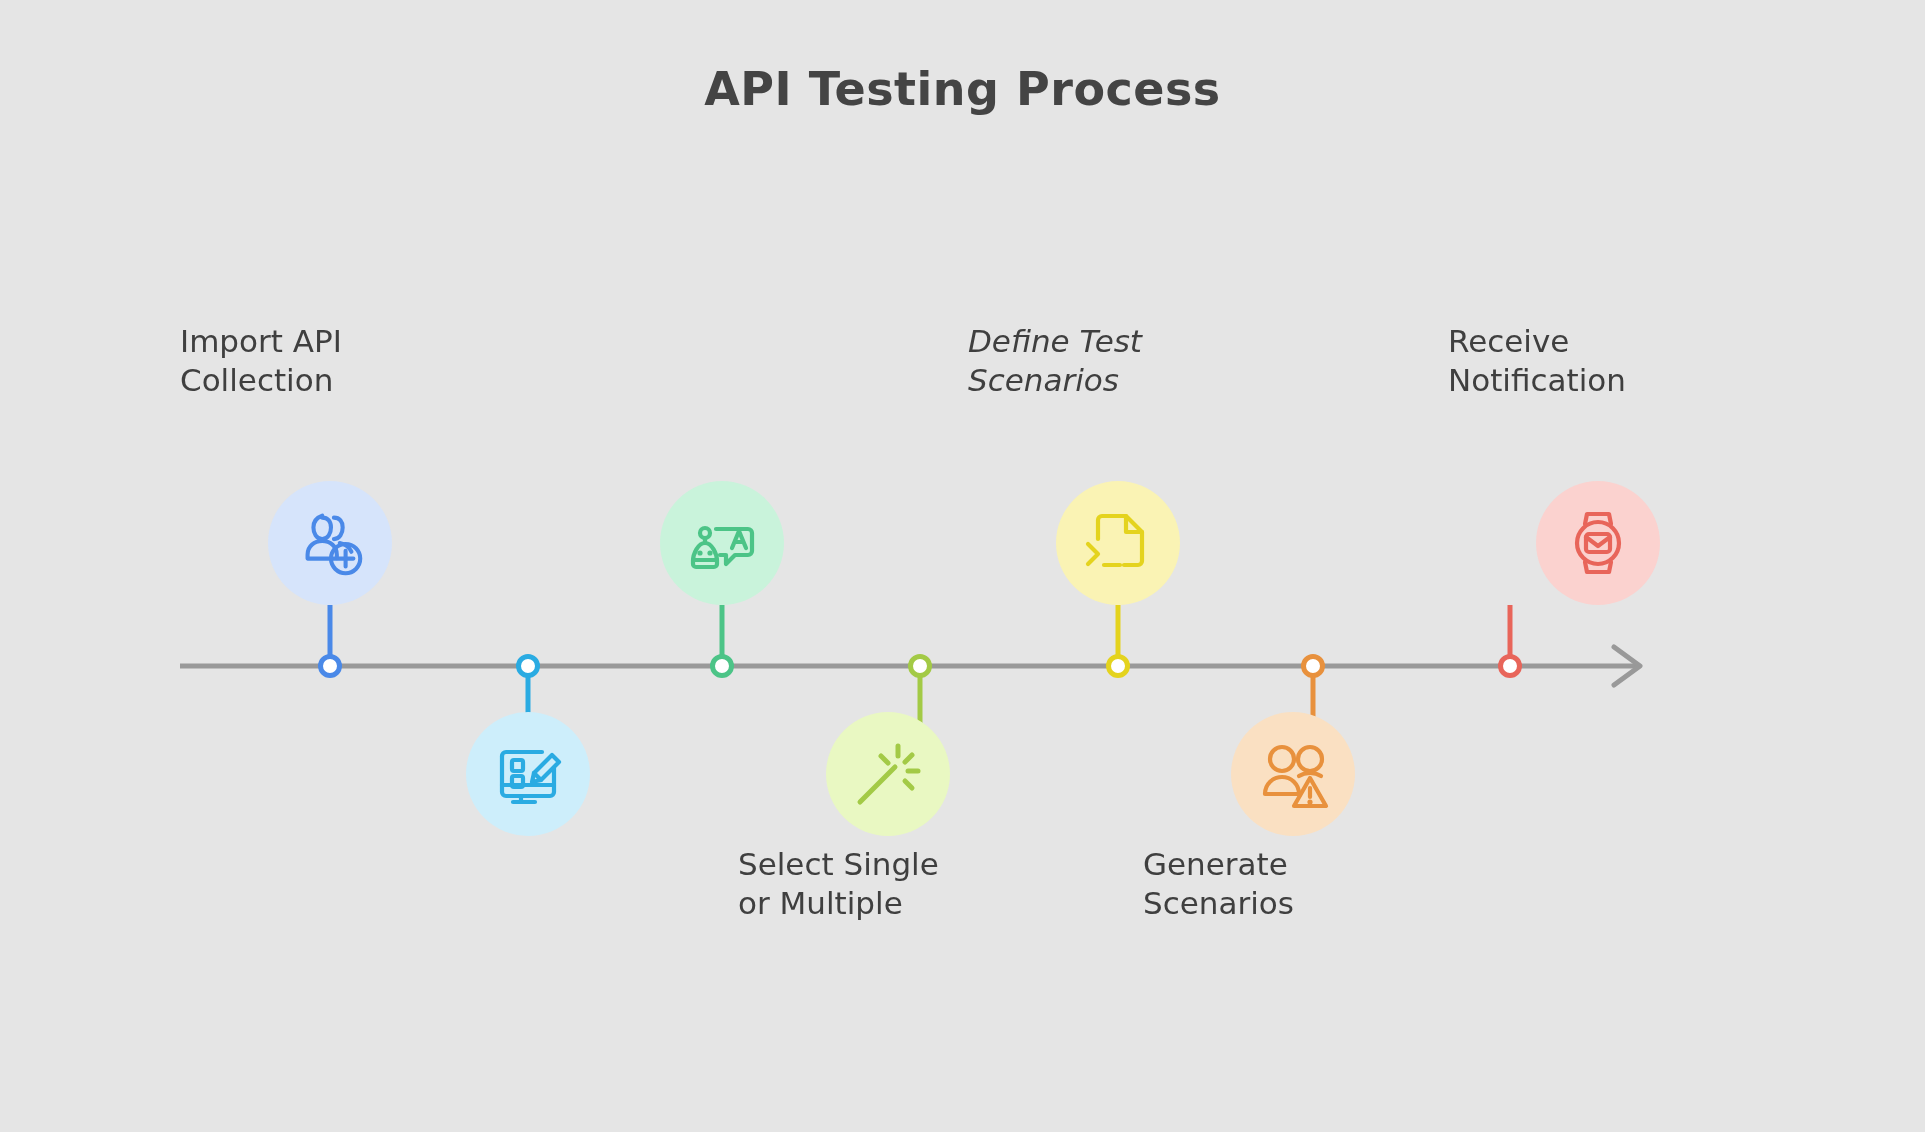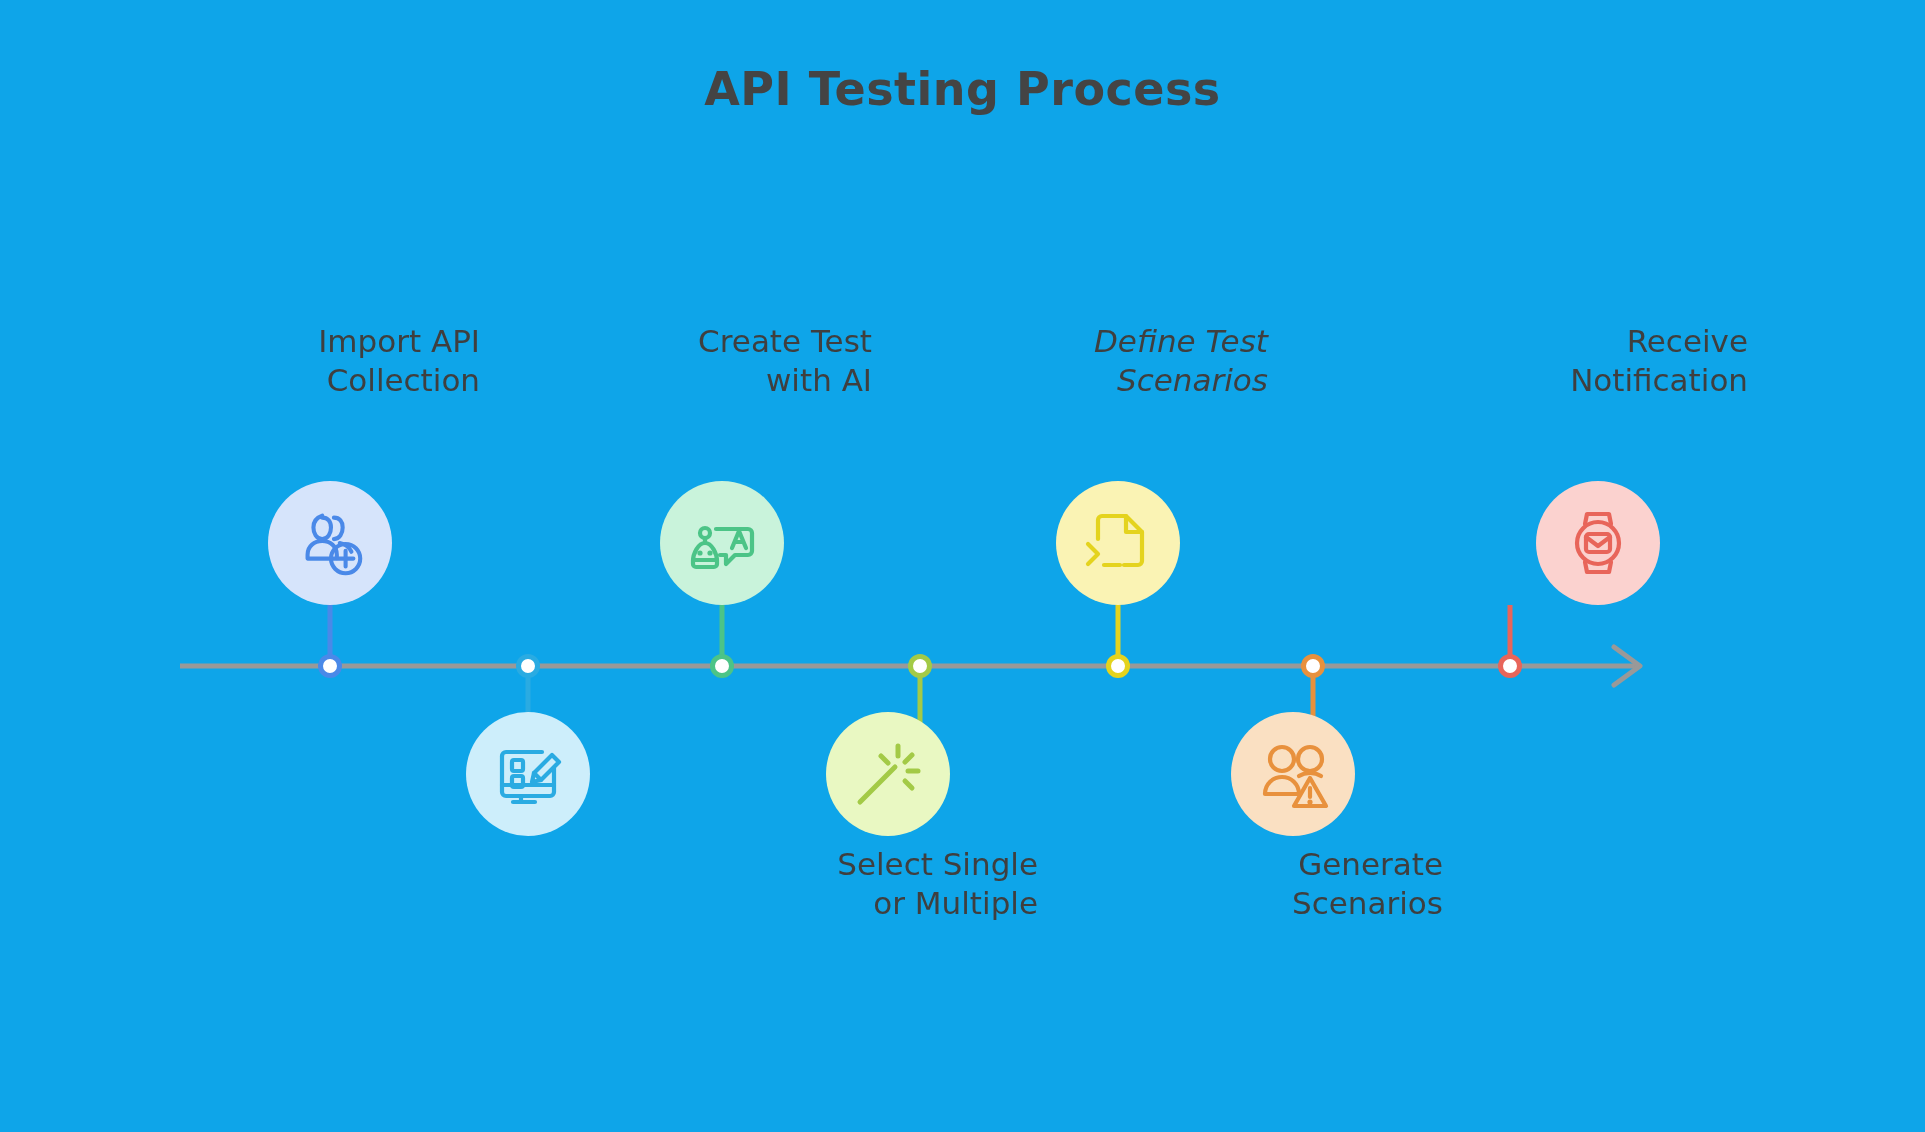"API Testing Process" #canvas { background: #0ea5e9 -> #e5e5e5 }
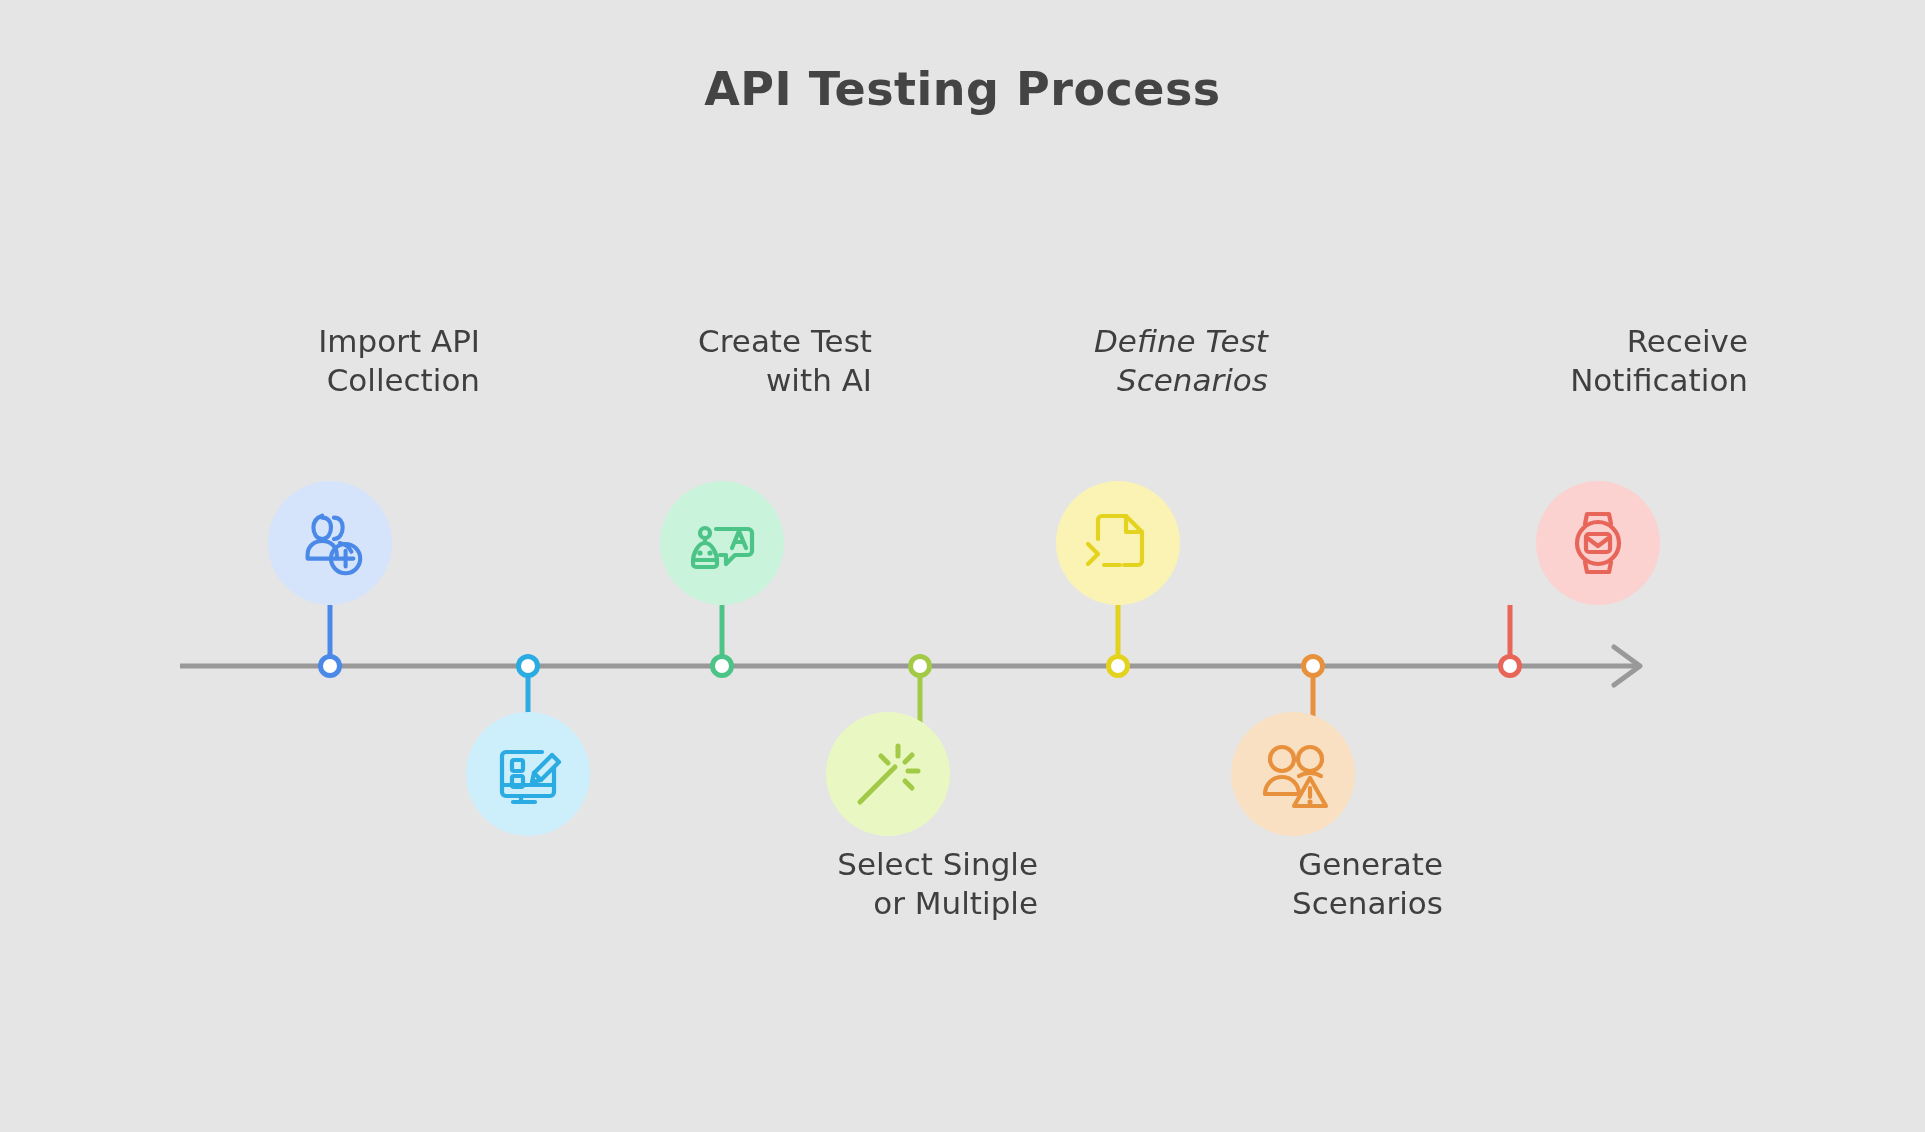"Import API" .label { text-align: right -> left }
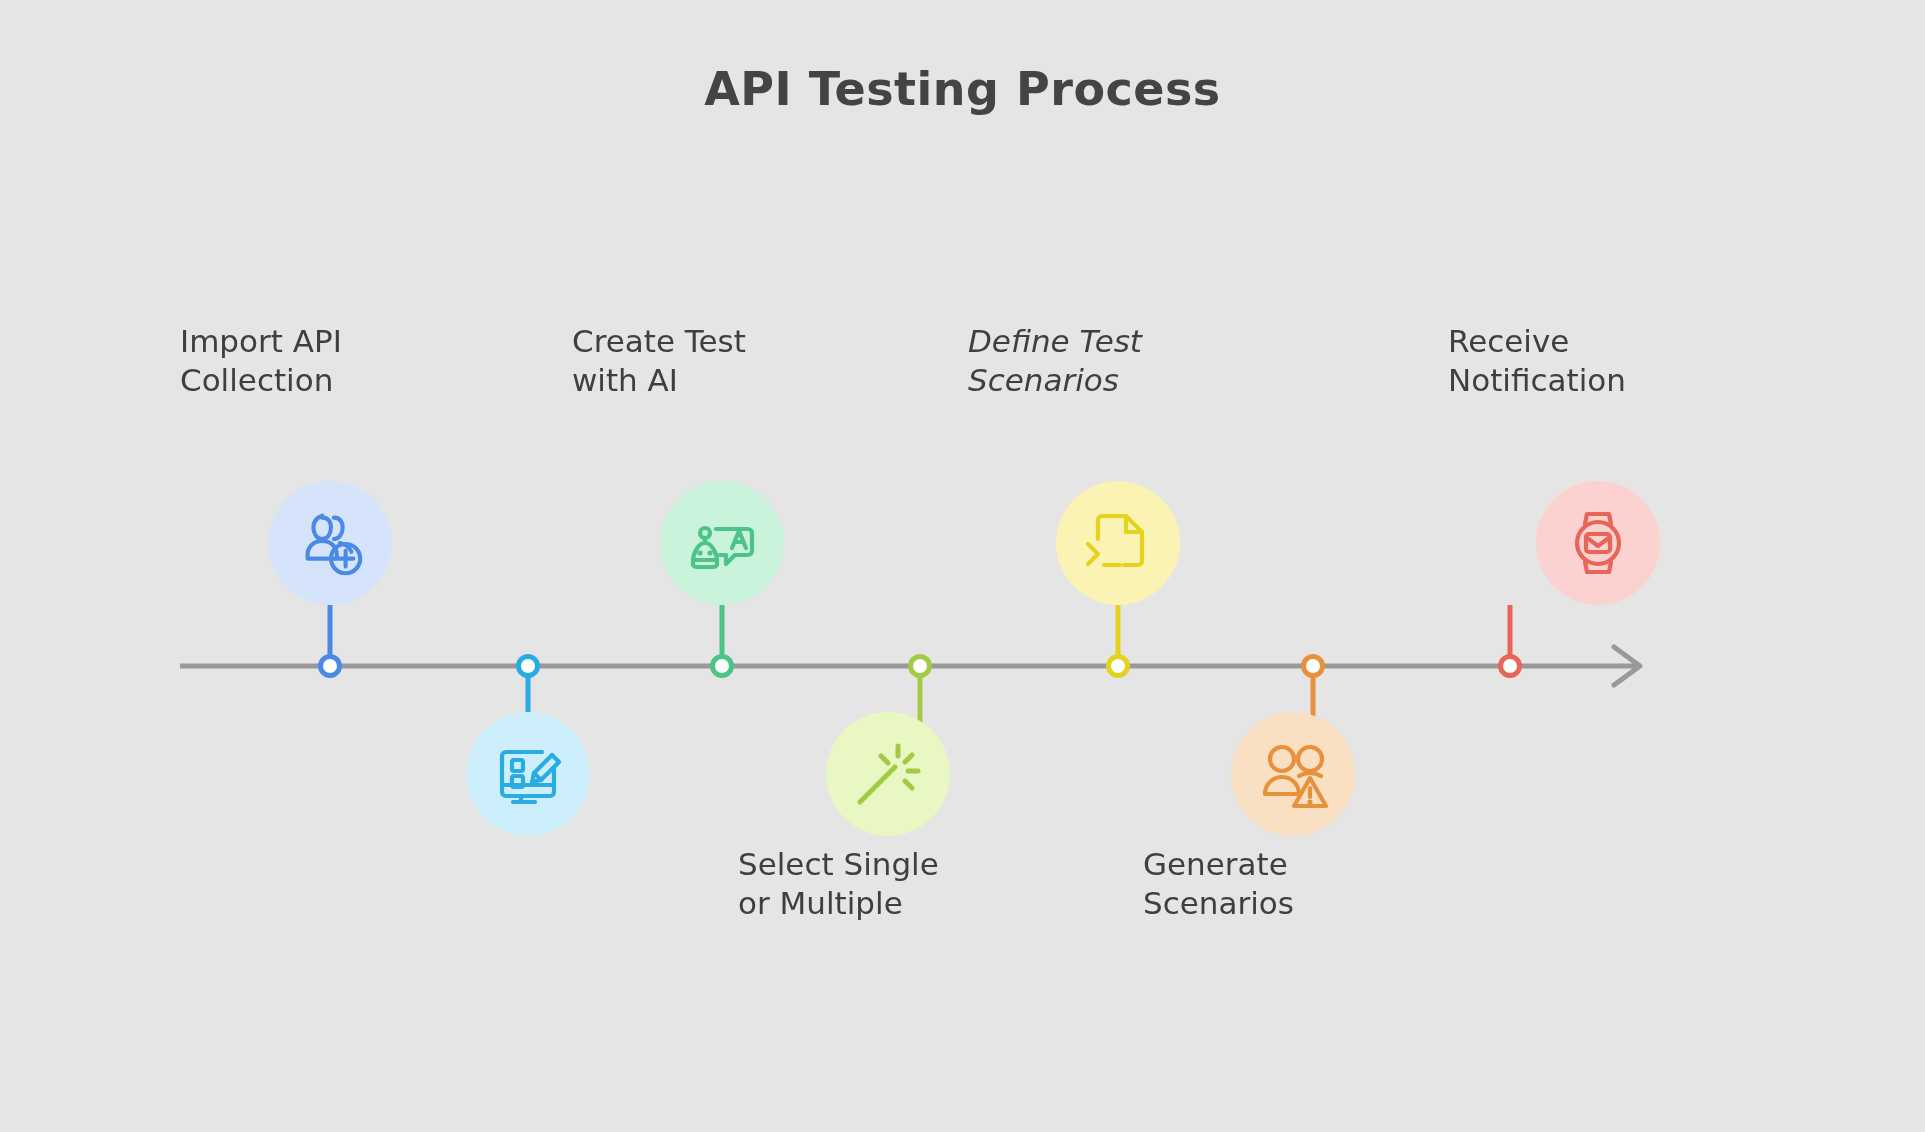"Create Test" div.label { html: <div>Create Test with AI</div> -> none }
